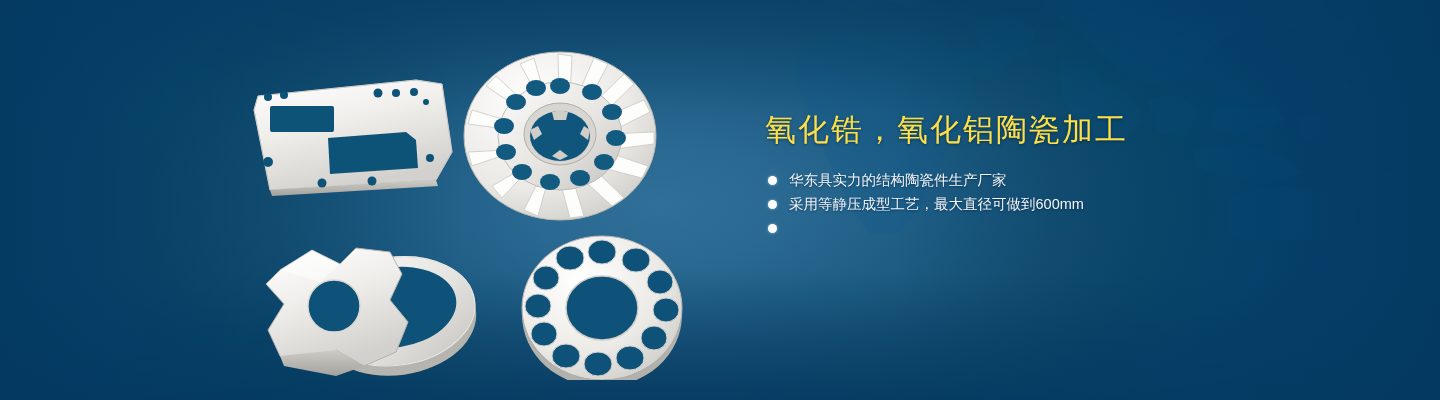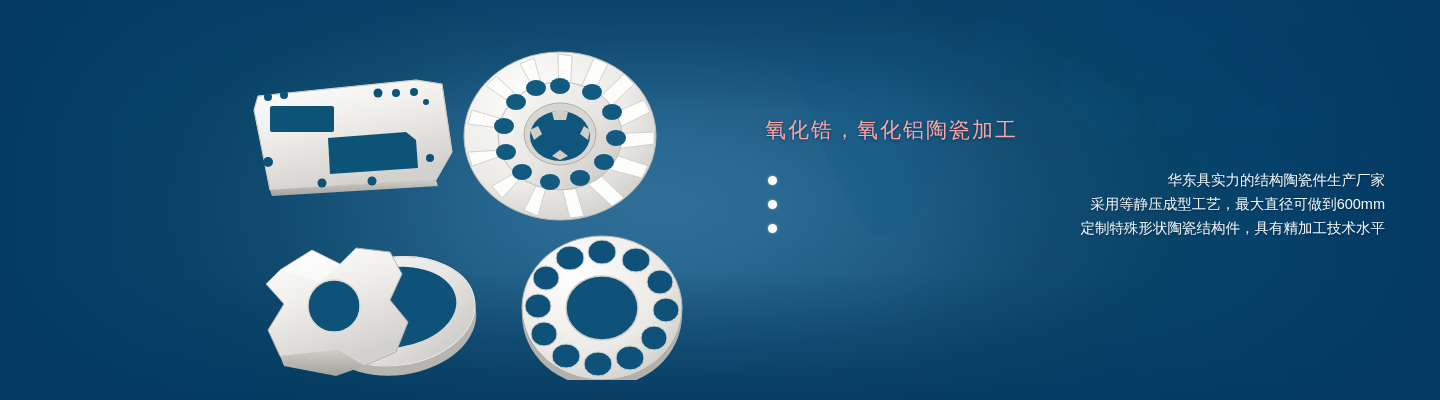"氧化锆，氧化铝陶瓷加工" .headline { color: #fca5a5 -> #fde047; font-size: 21px -> 31px }
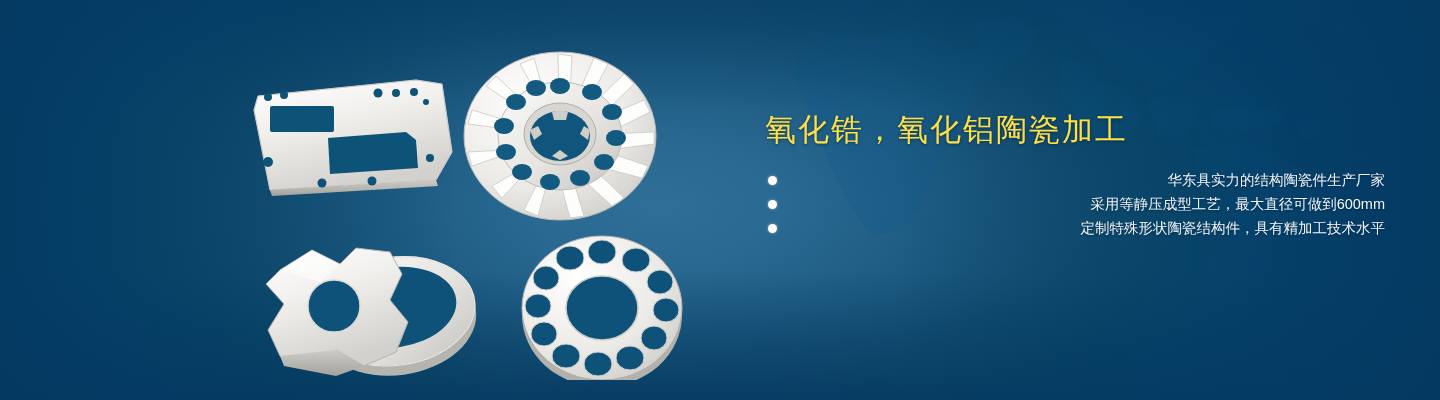"华东具实力的结构陶瓷件生产厂家" .bullets { text-align: right -> none }
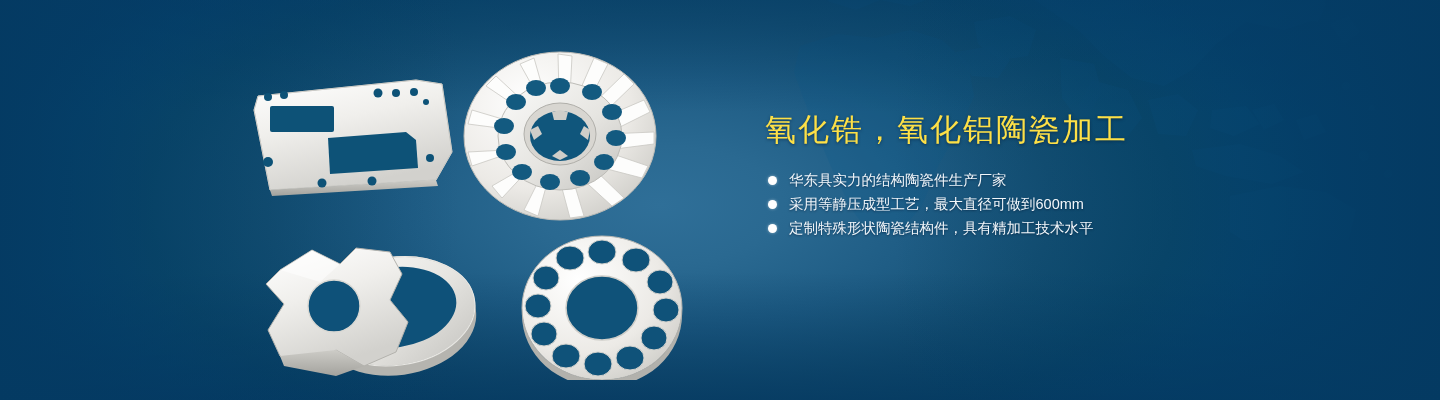"定制特殊形状陶瓷结构件，具有精加工技术水平" span { html: <span>定制特殊形状陶瓷结构件，具有精加工技术水平</span> -> none }
